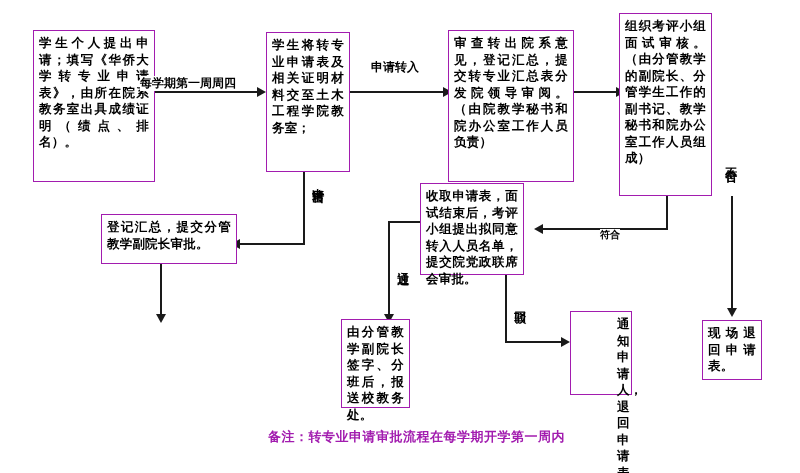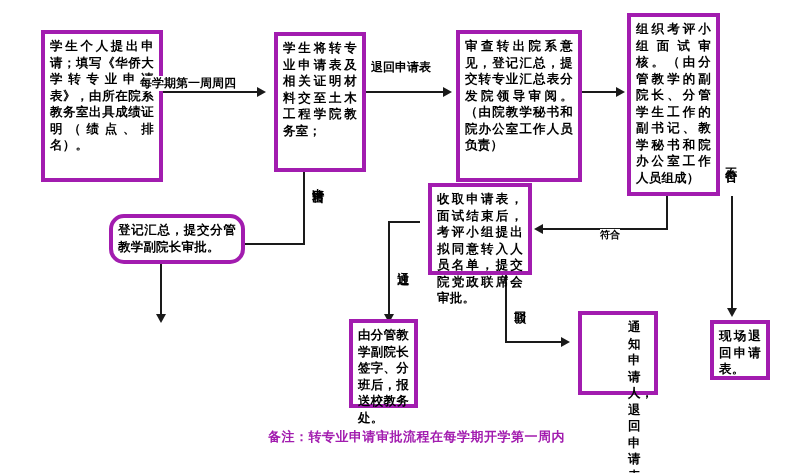"组织考评小组面试审核。（由分管教学的副院长、分管学生工作的副书记、教学秘书和院办" .node { border: 4px solid #a21caf -> 1px solid #a21caf; margin-left: 8px -> none }
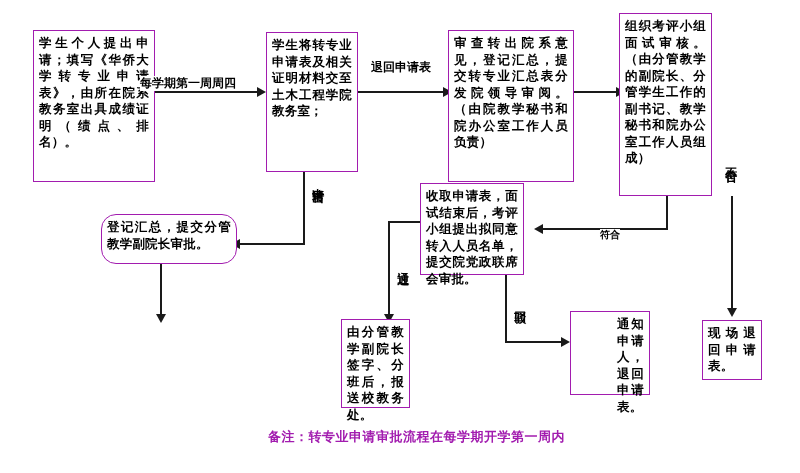"学生将转专业申请表及相关证明材料交至土木工程学院教务室；" div.node { width: 92px -> 84px }
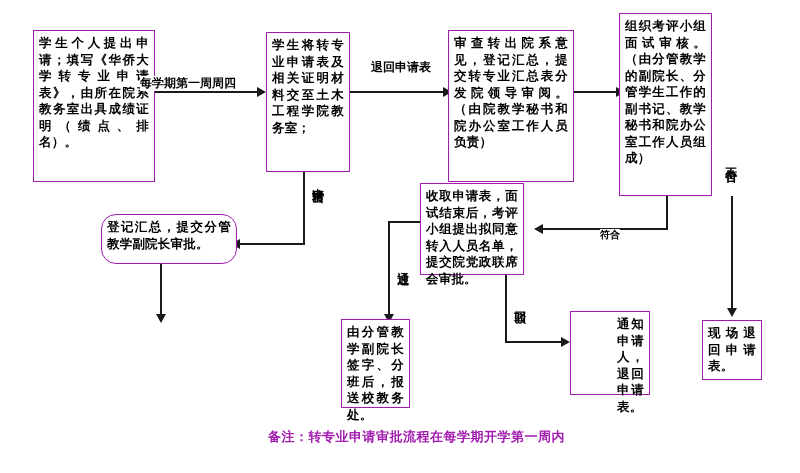"退回申请表" div.edge-label { text: 退回申请表 -> 申请转入 }
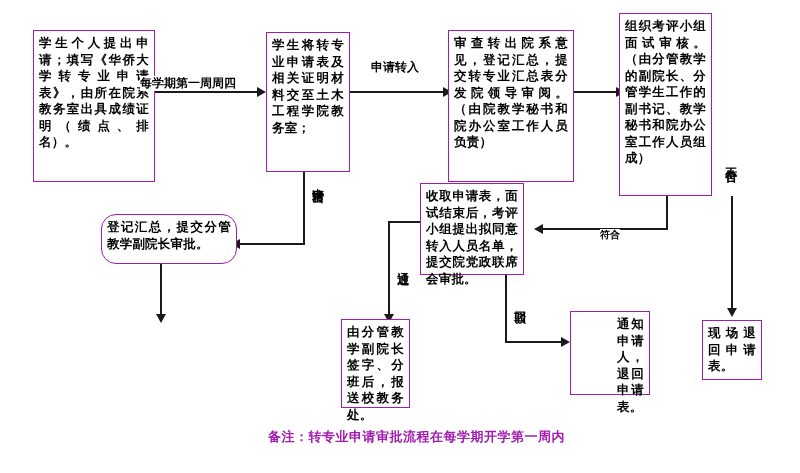"登记汇总，提交分管教学副院长审批。" div.node { border-radius: 15px -> none }
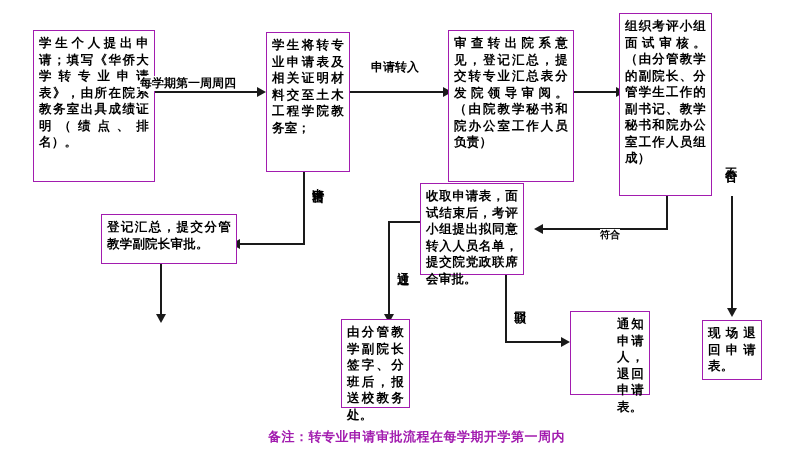"通知申请人，退回申请表。" div.node { width: 80px -> 62px }
